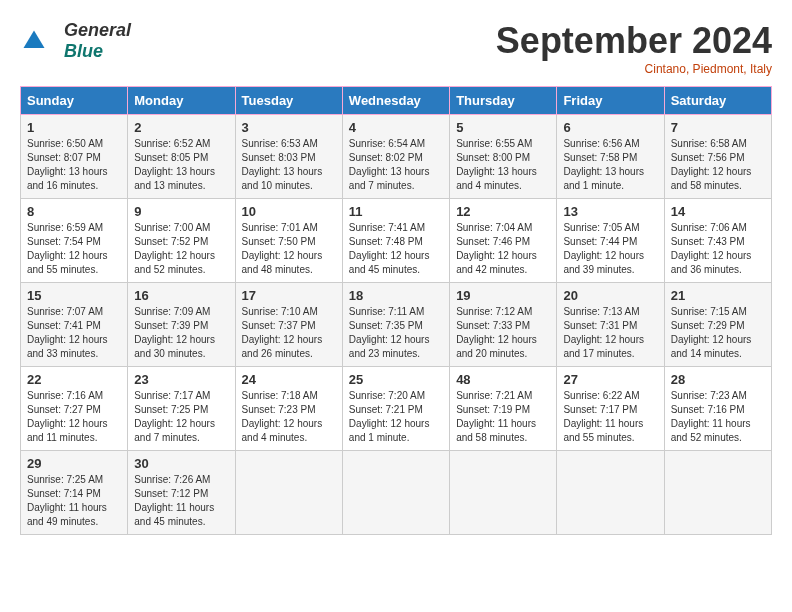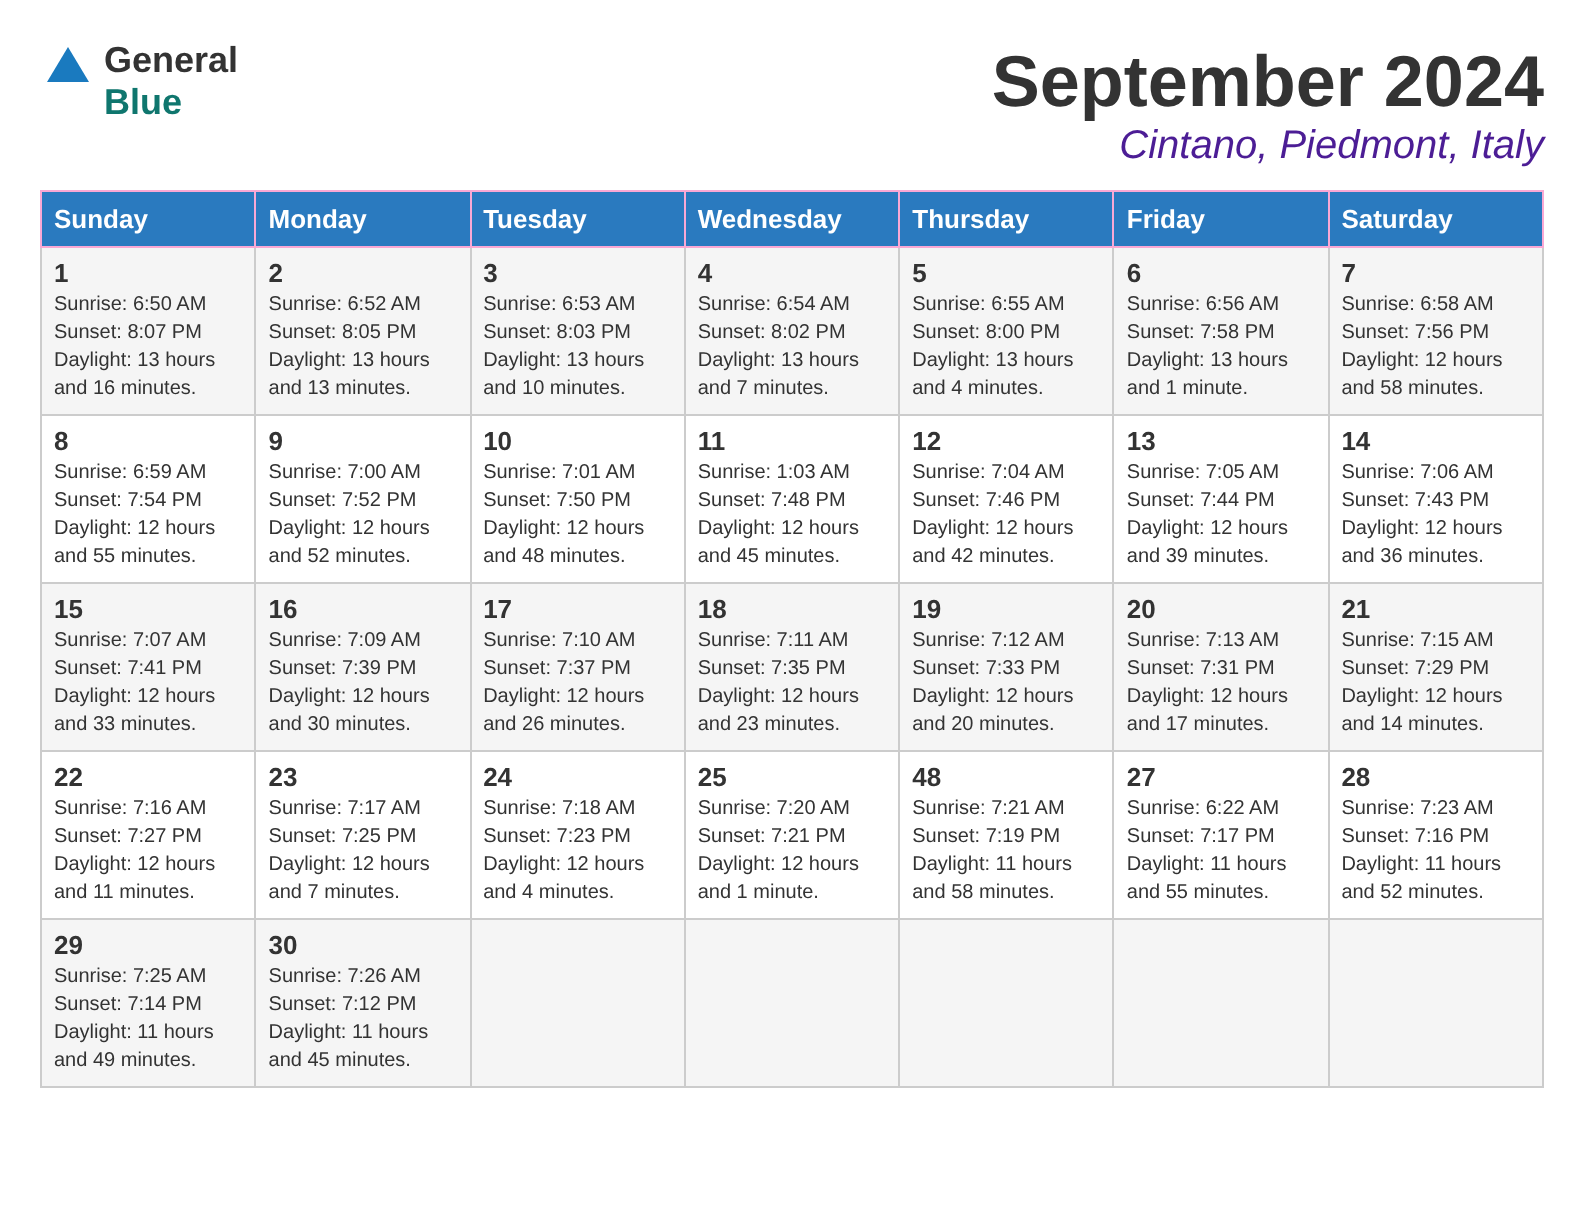"General" .logo { align-items: flex-start -> center; font-style: none -> italic; gap: 4px -> 16px }
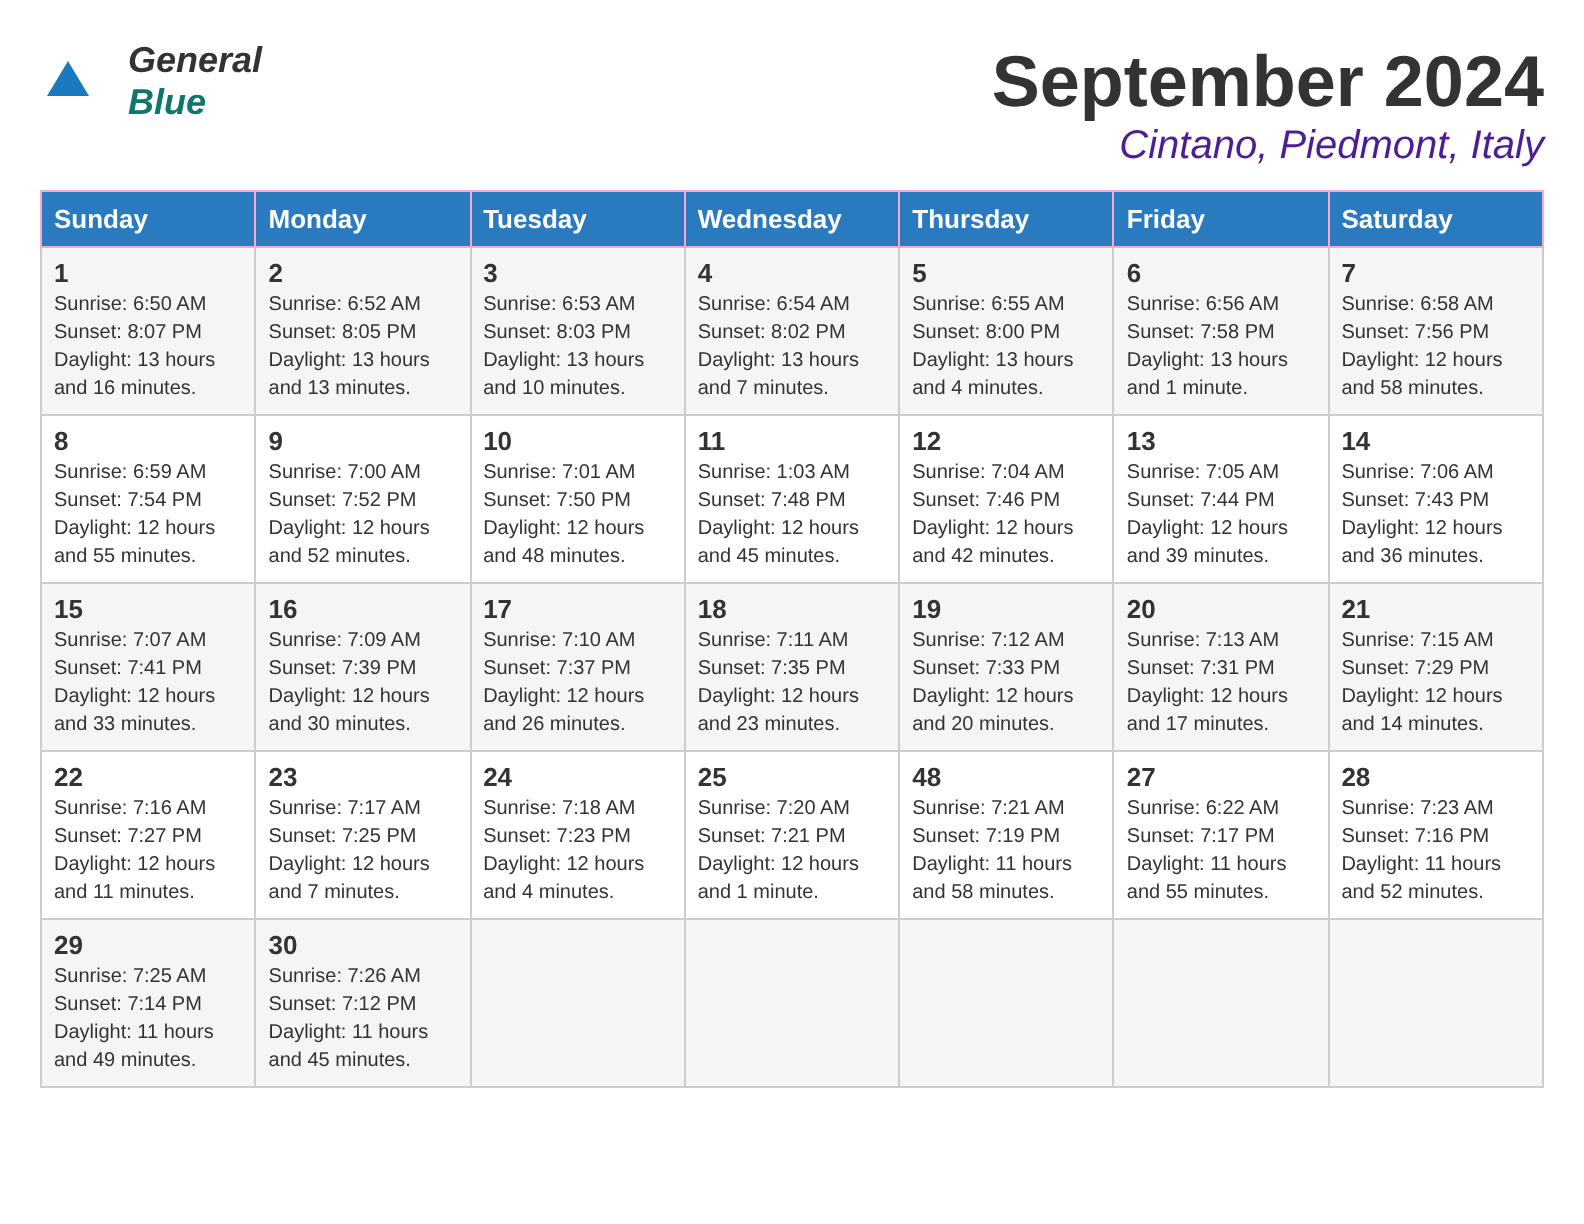"Cintano, Piedmont, Italy" .subtitle { color: #4c1d95 -> #c2410c; font-size: 20px -> 12px; font-style: italic -> none }
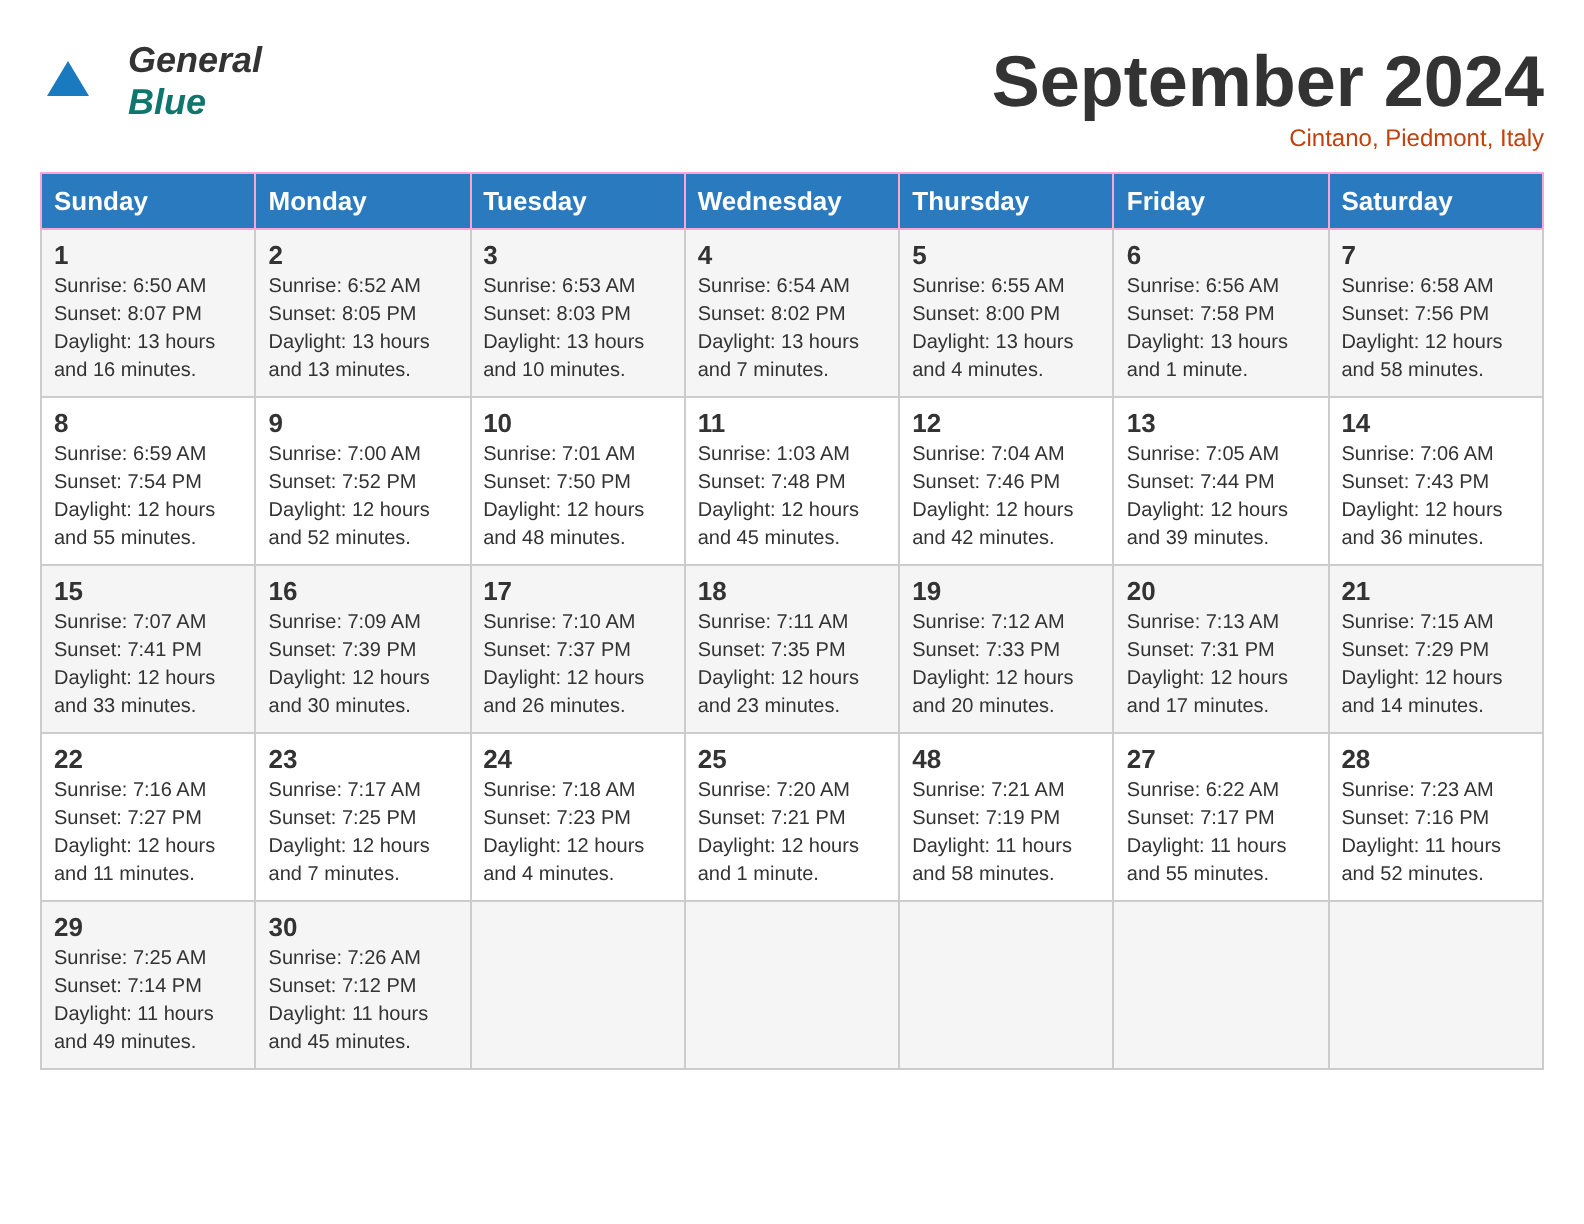"Sunrise: 1:03 AM" span { text: 1:03 -> 7:41 }
